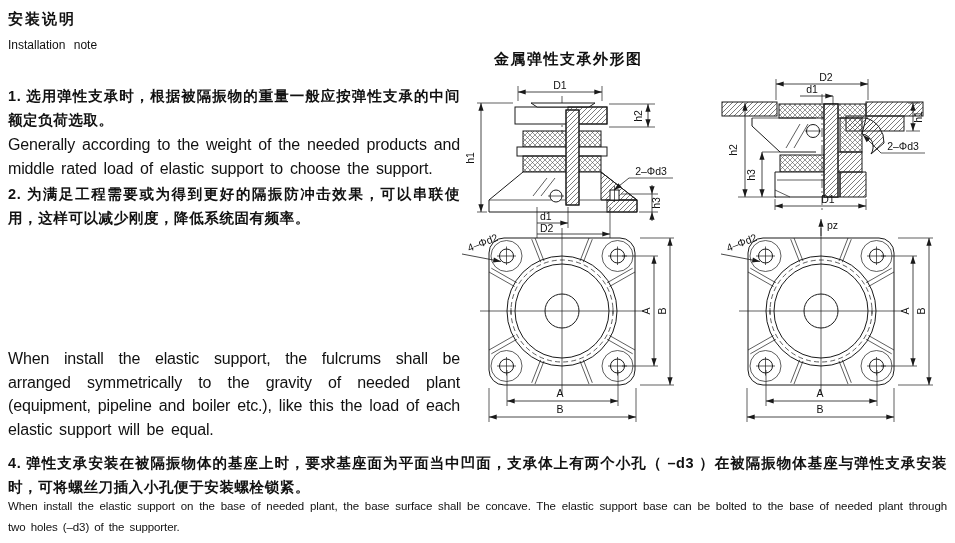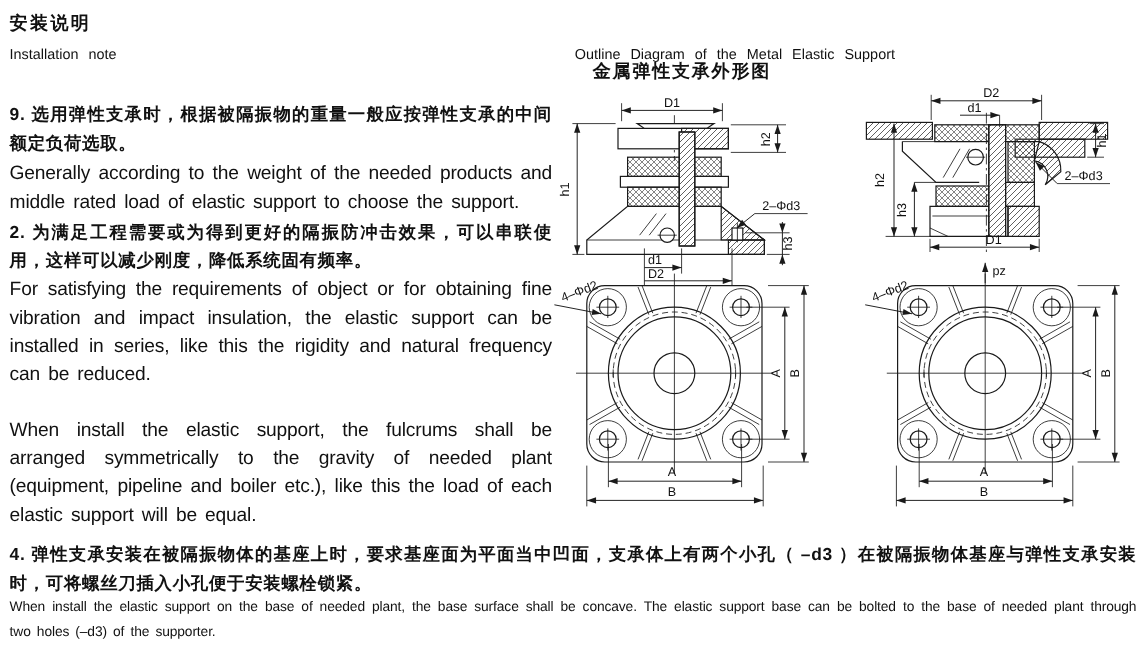"Outline Diagram of the Metal" div.abs { html: <div>Outline Diagram of the Metal Elastic Support</div> -> none }
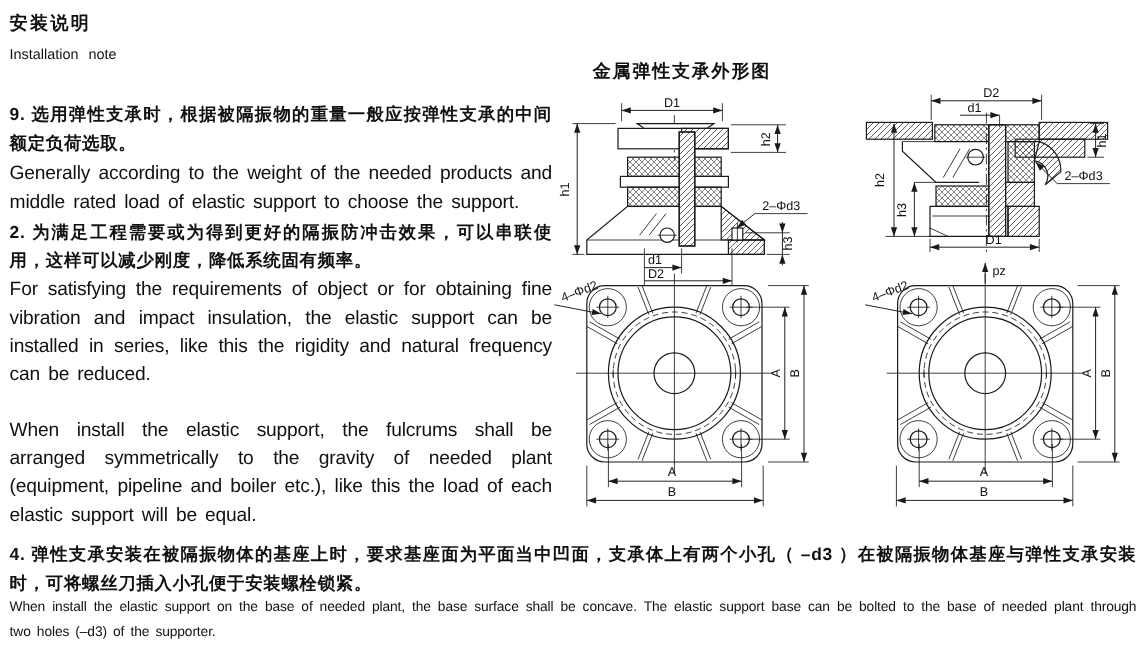"9. 选用弹性支承时，根据被隔振物的重量一般应按弹性支承的中间额定负荷选取。" div.abs { text: 9 -> 1 }
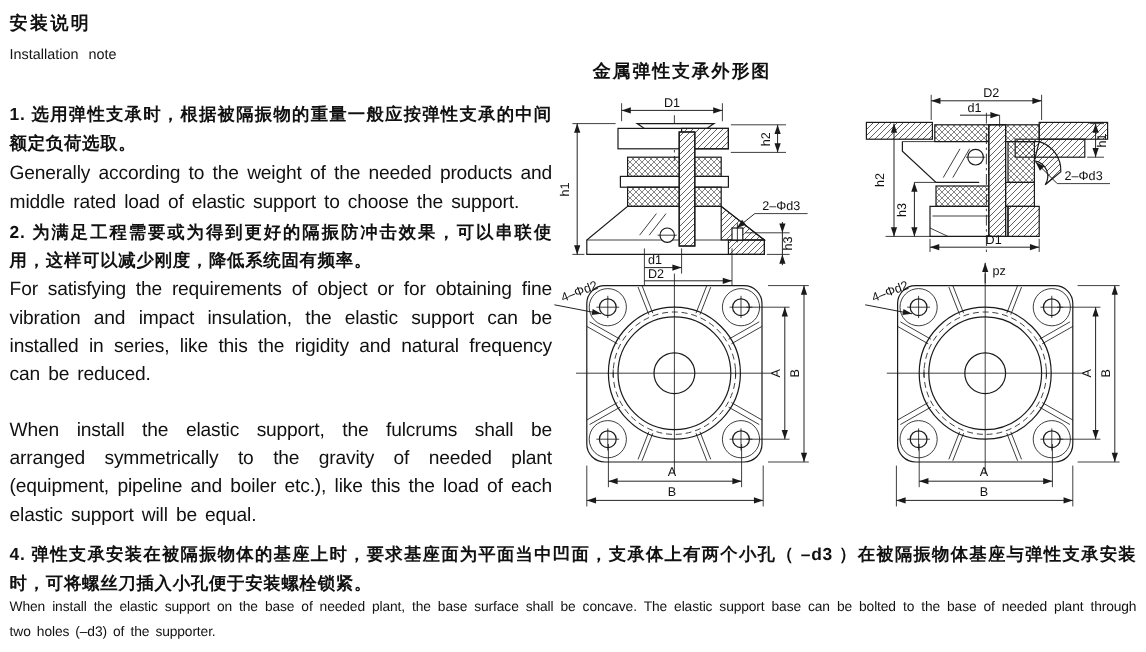"For satisfying the requirements of" div.abs { html: <div>For satisfying the requirements of object or for obtaining fine vibration and impact insulation, the elastic support can be installed in series, like this the rigidity and natural frequency can be reduced.</div> -> none }
